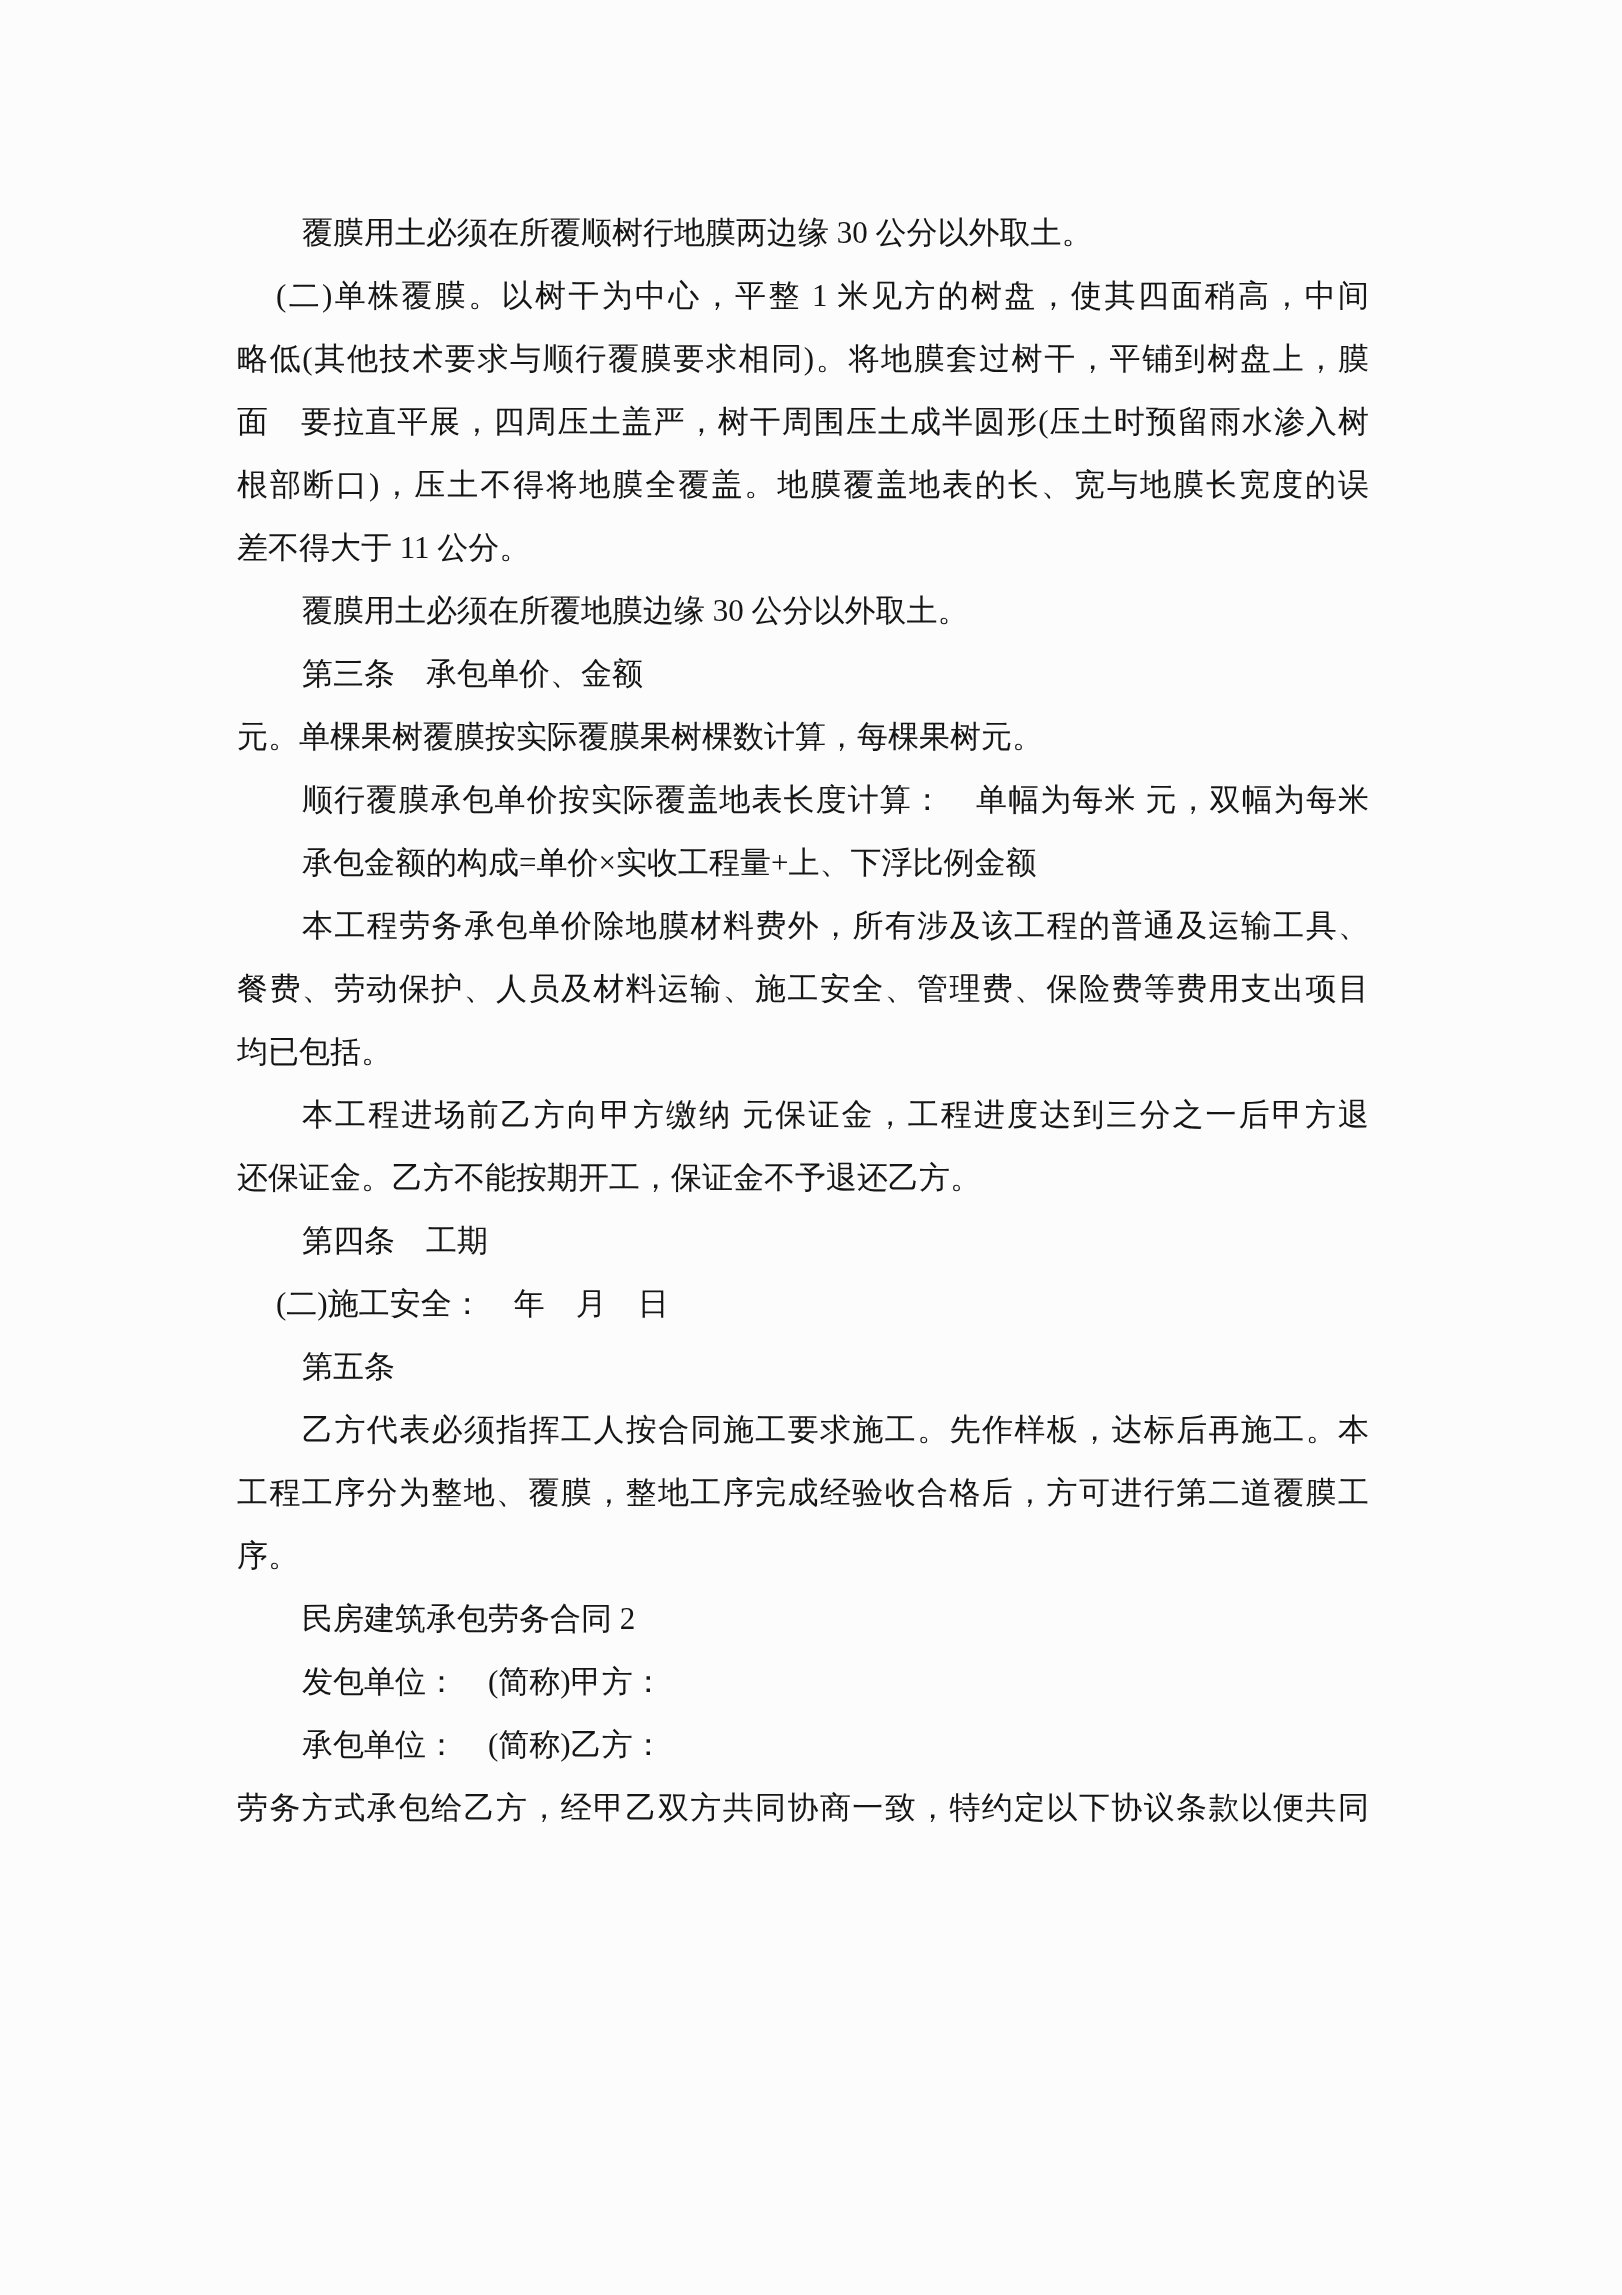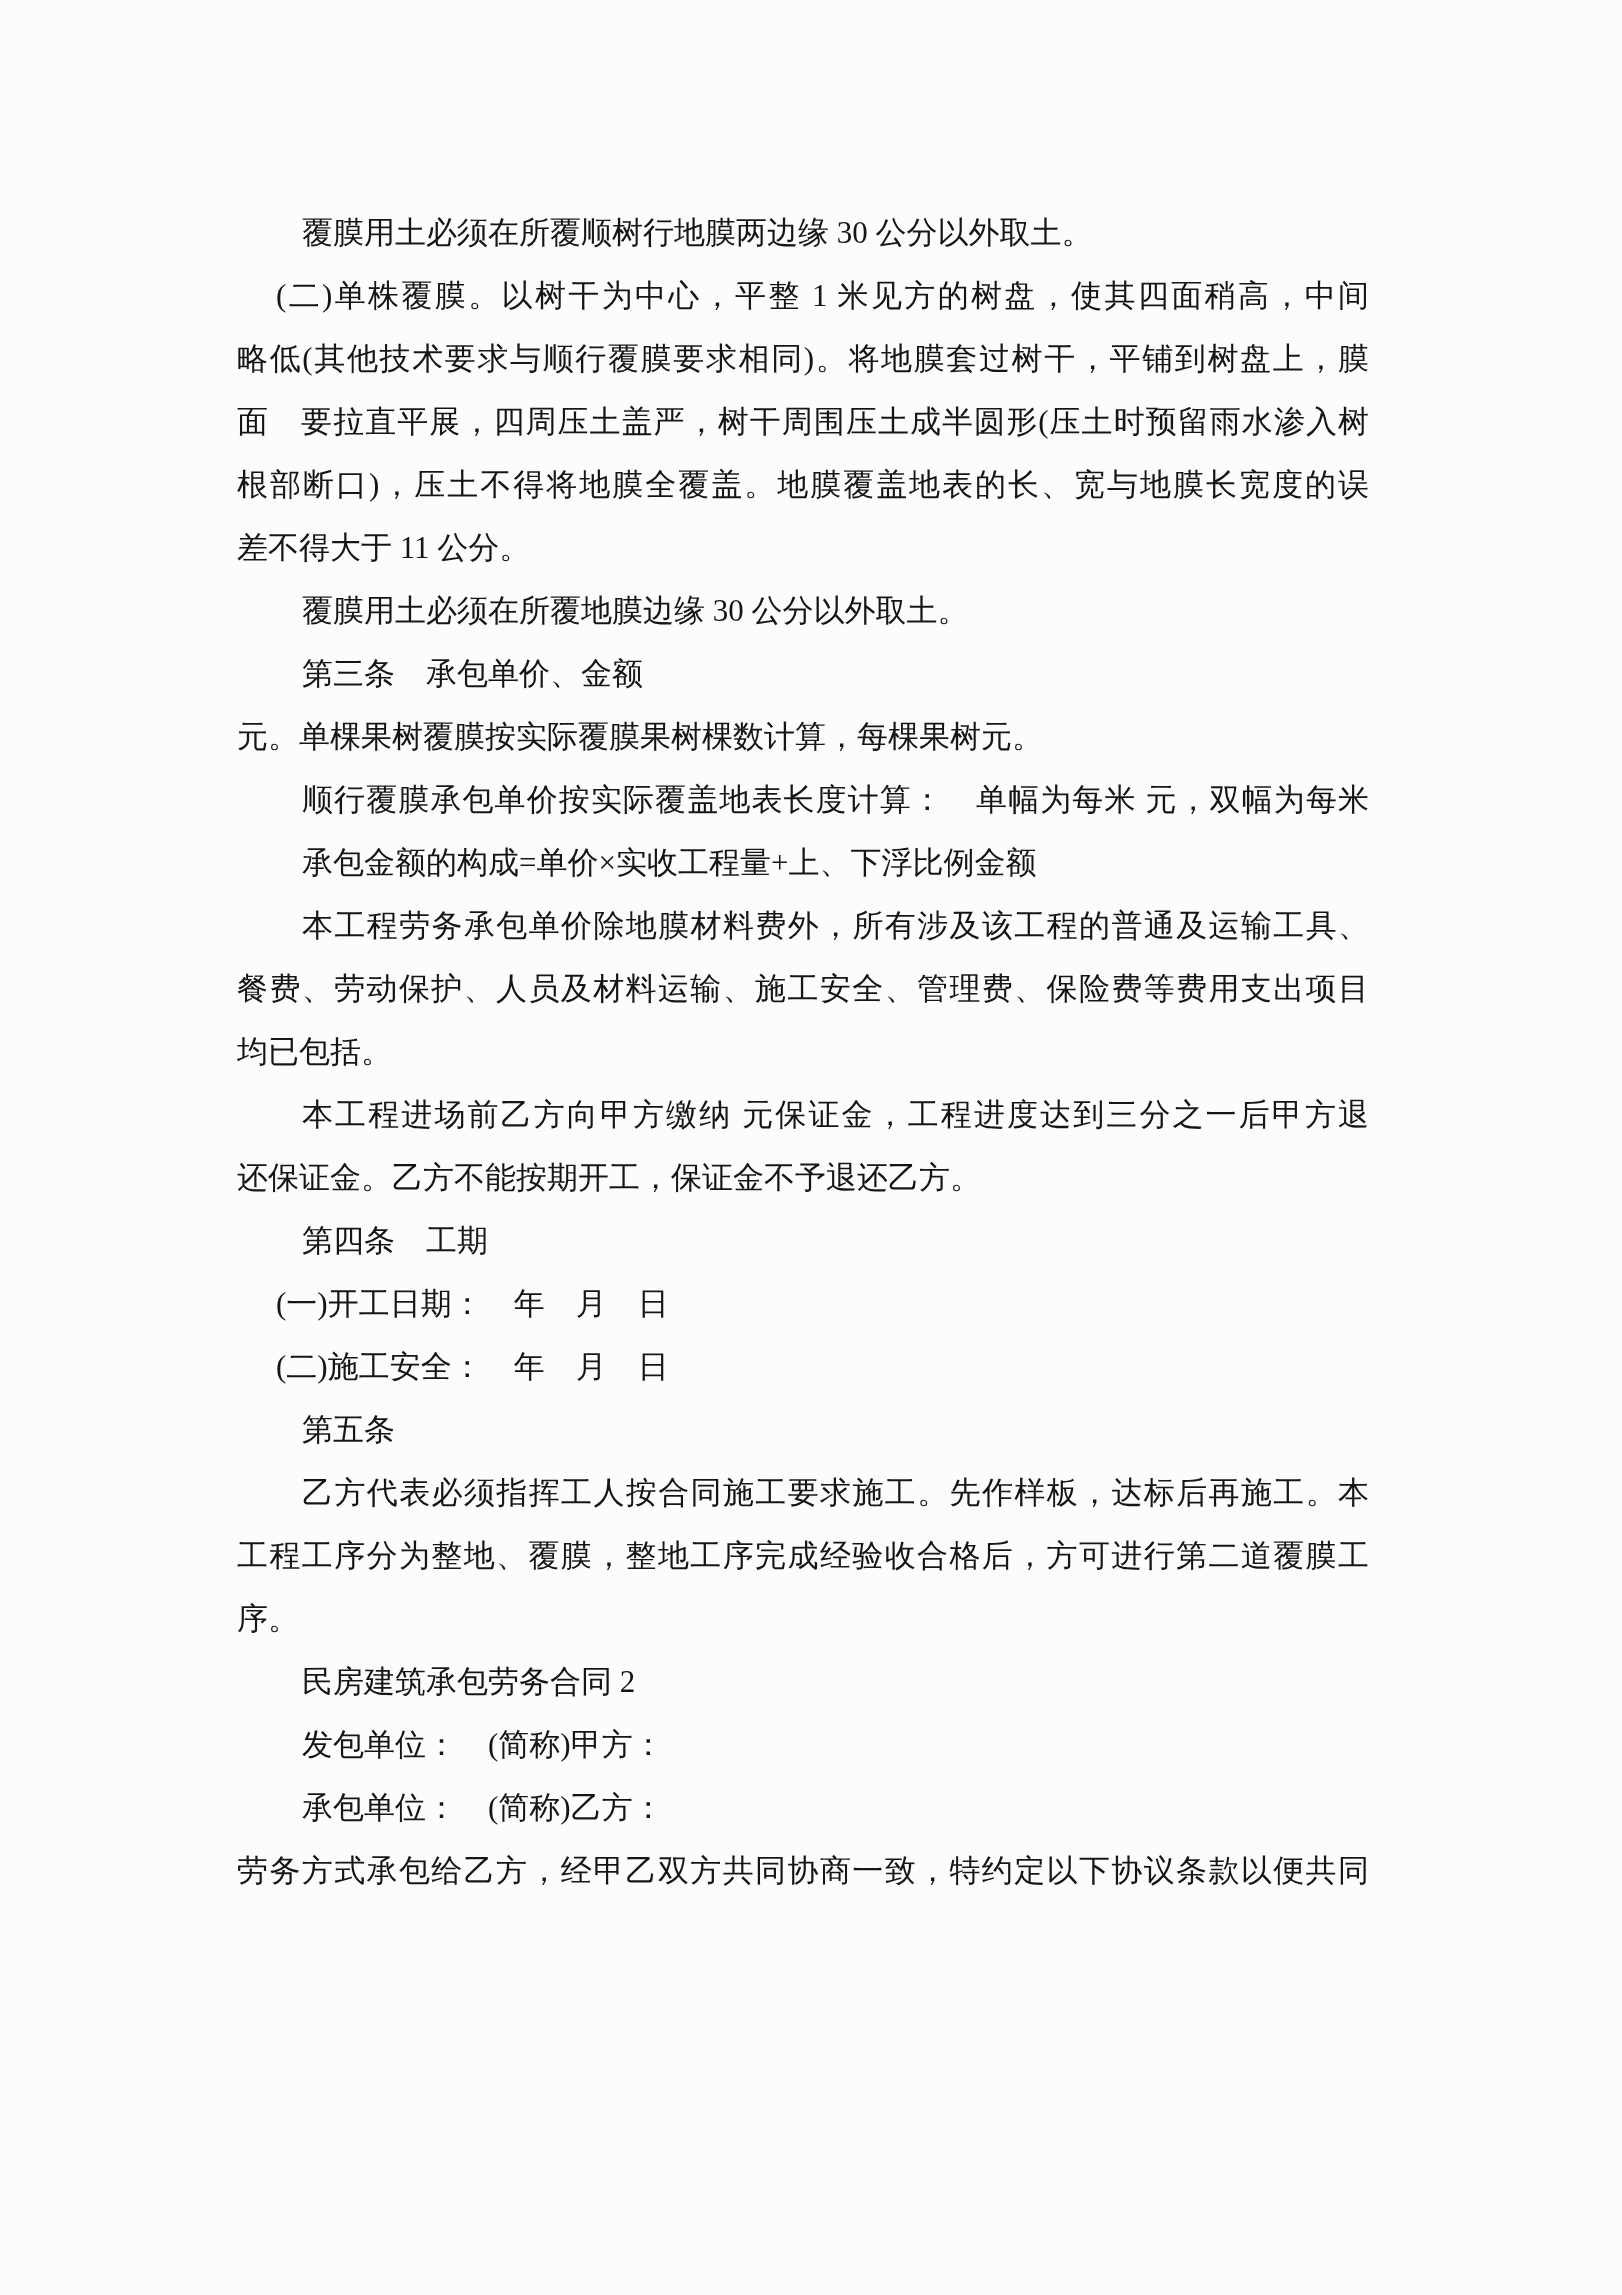"(一)开工日期： 年 月 日" div.ln { html: <div>(一)开工日期： 年 月 日</div> -> none }
